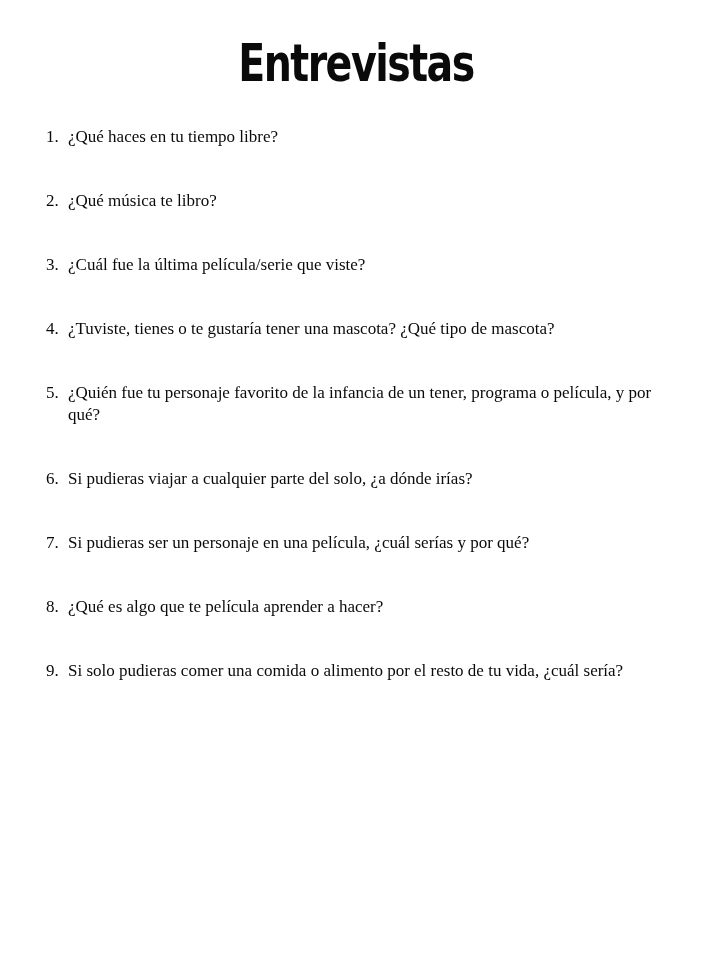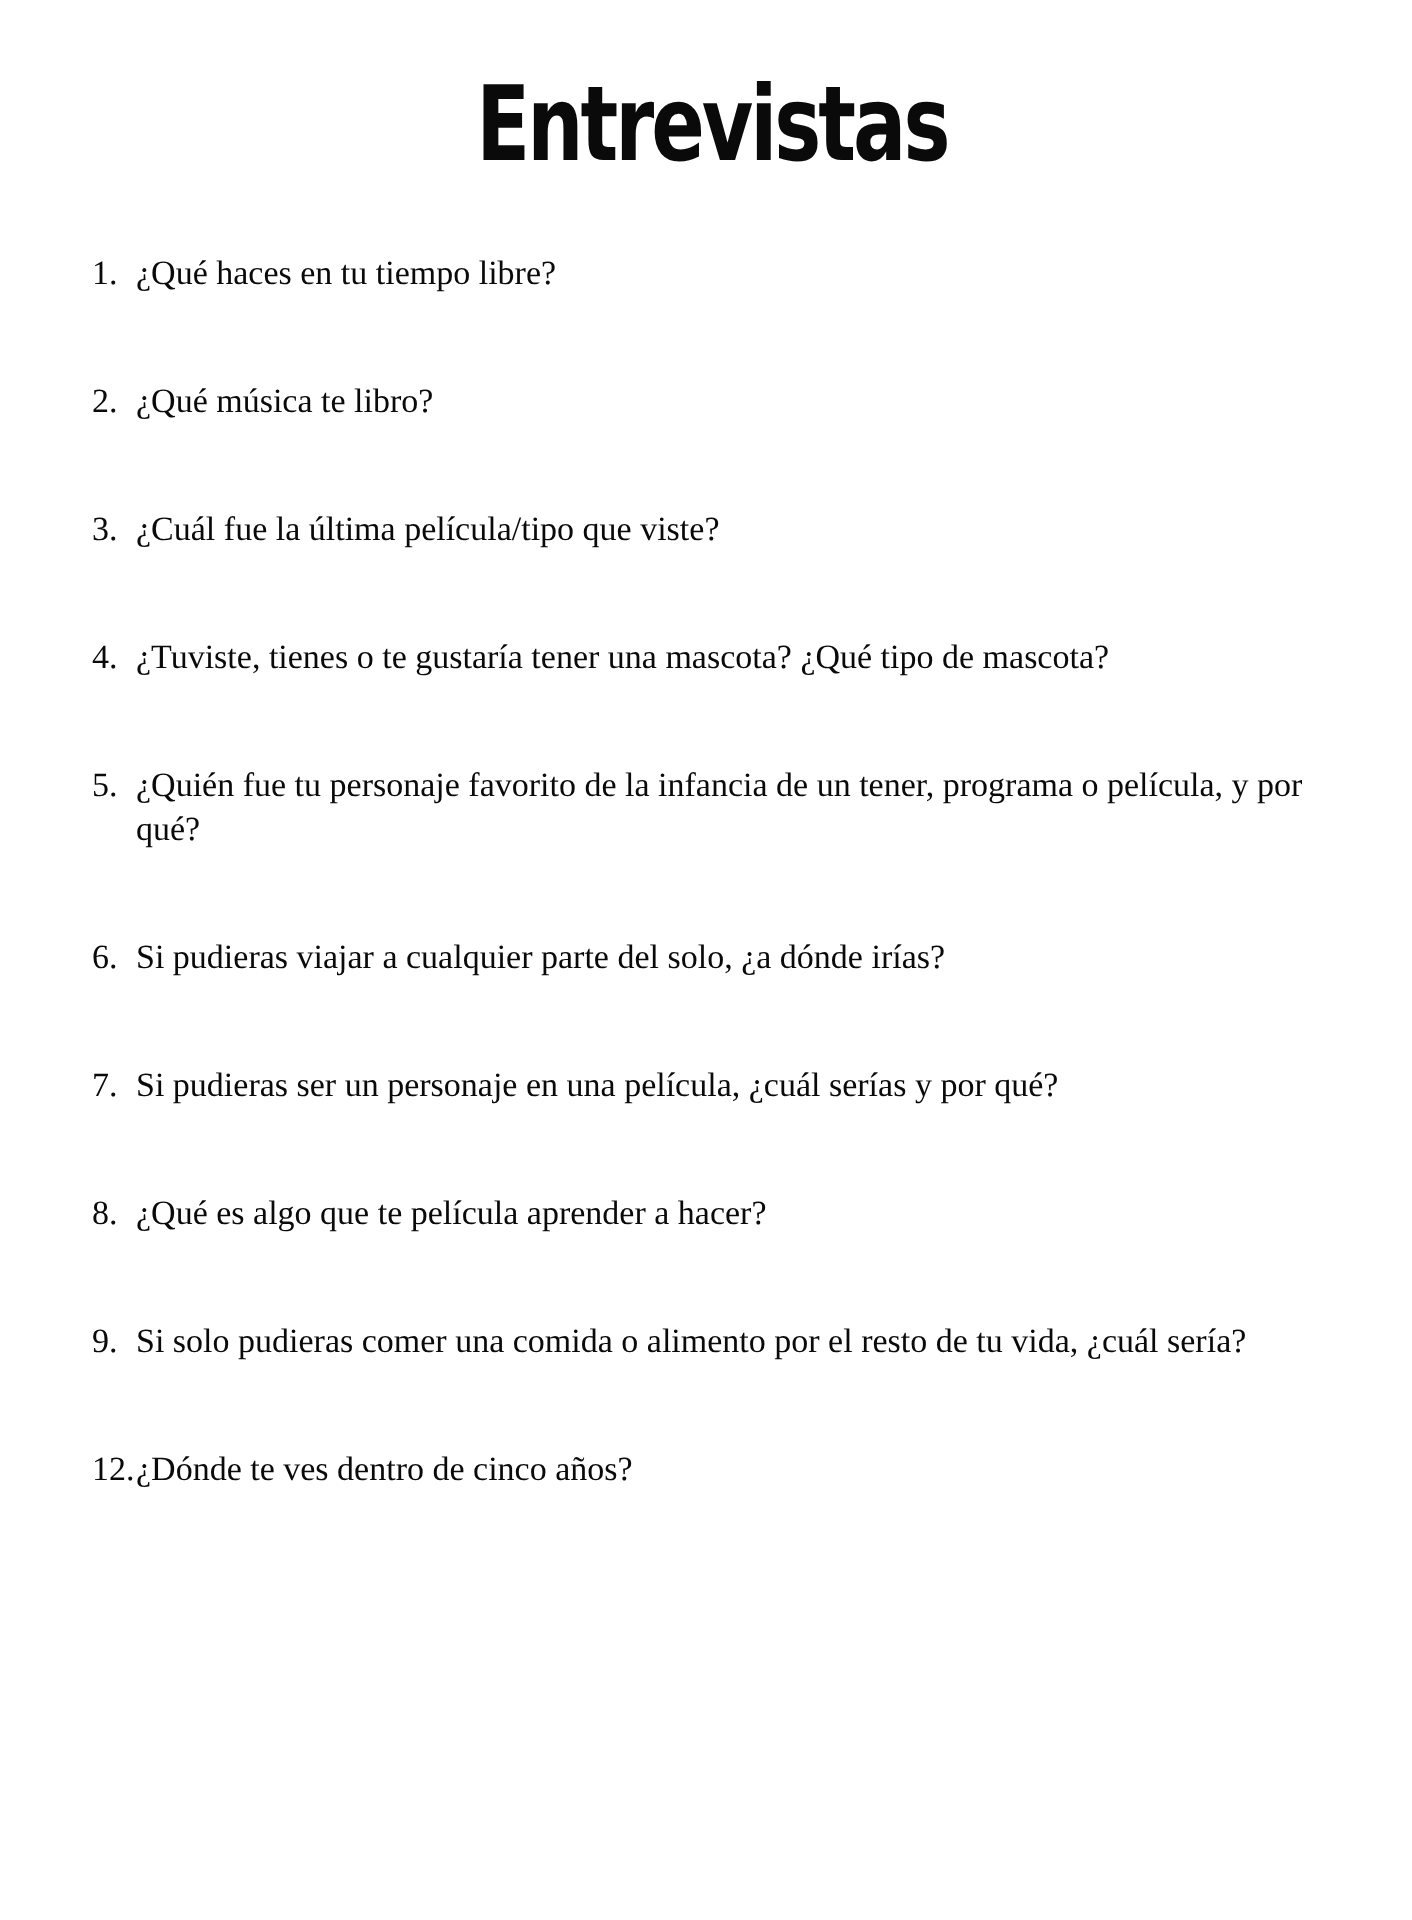"¿Cuál fue la última película/tipo" span.qtext { text: película/tipo -> película/serie }
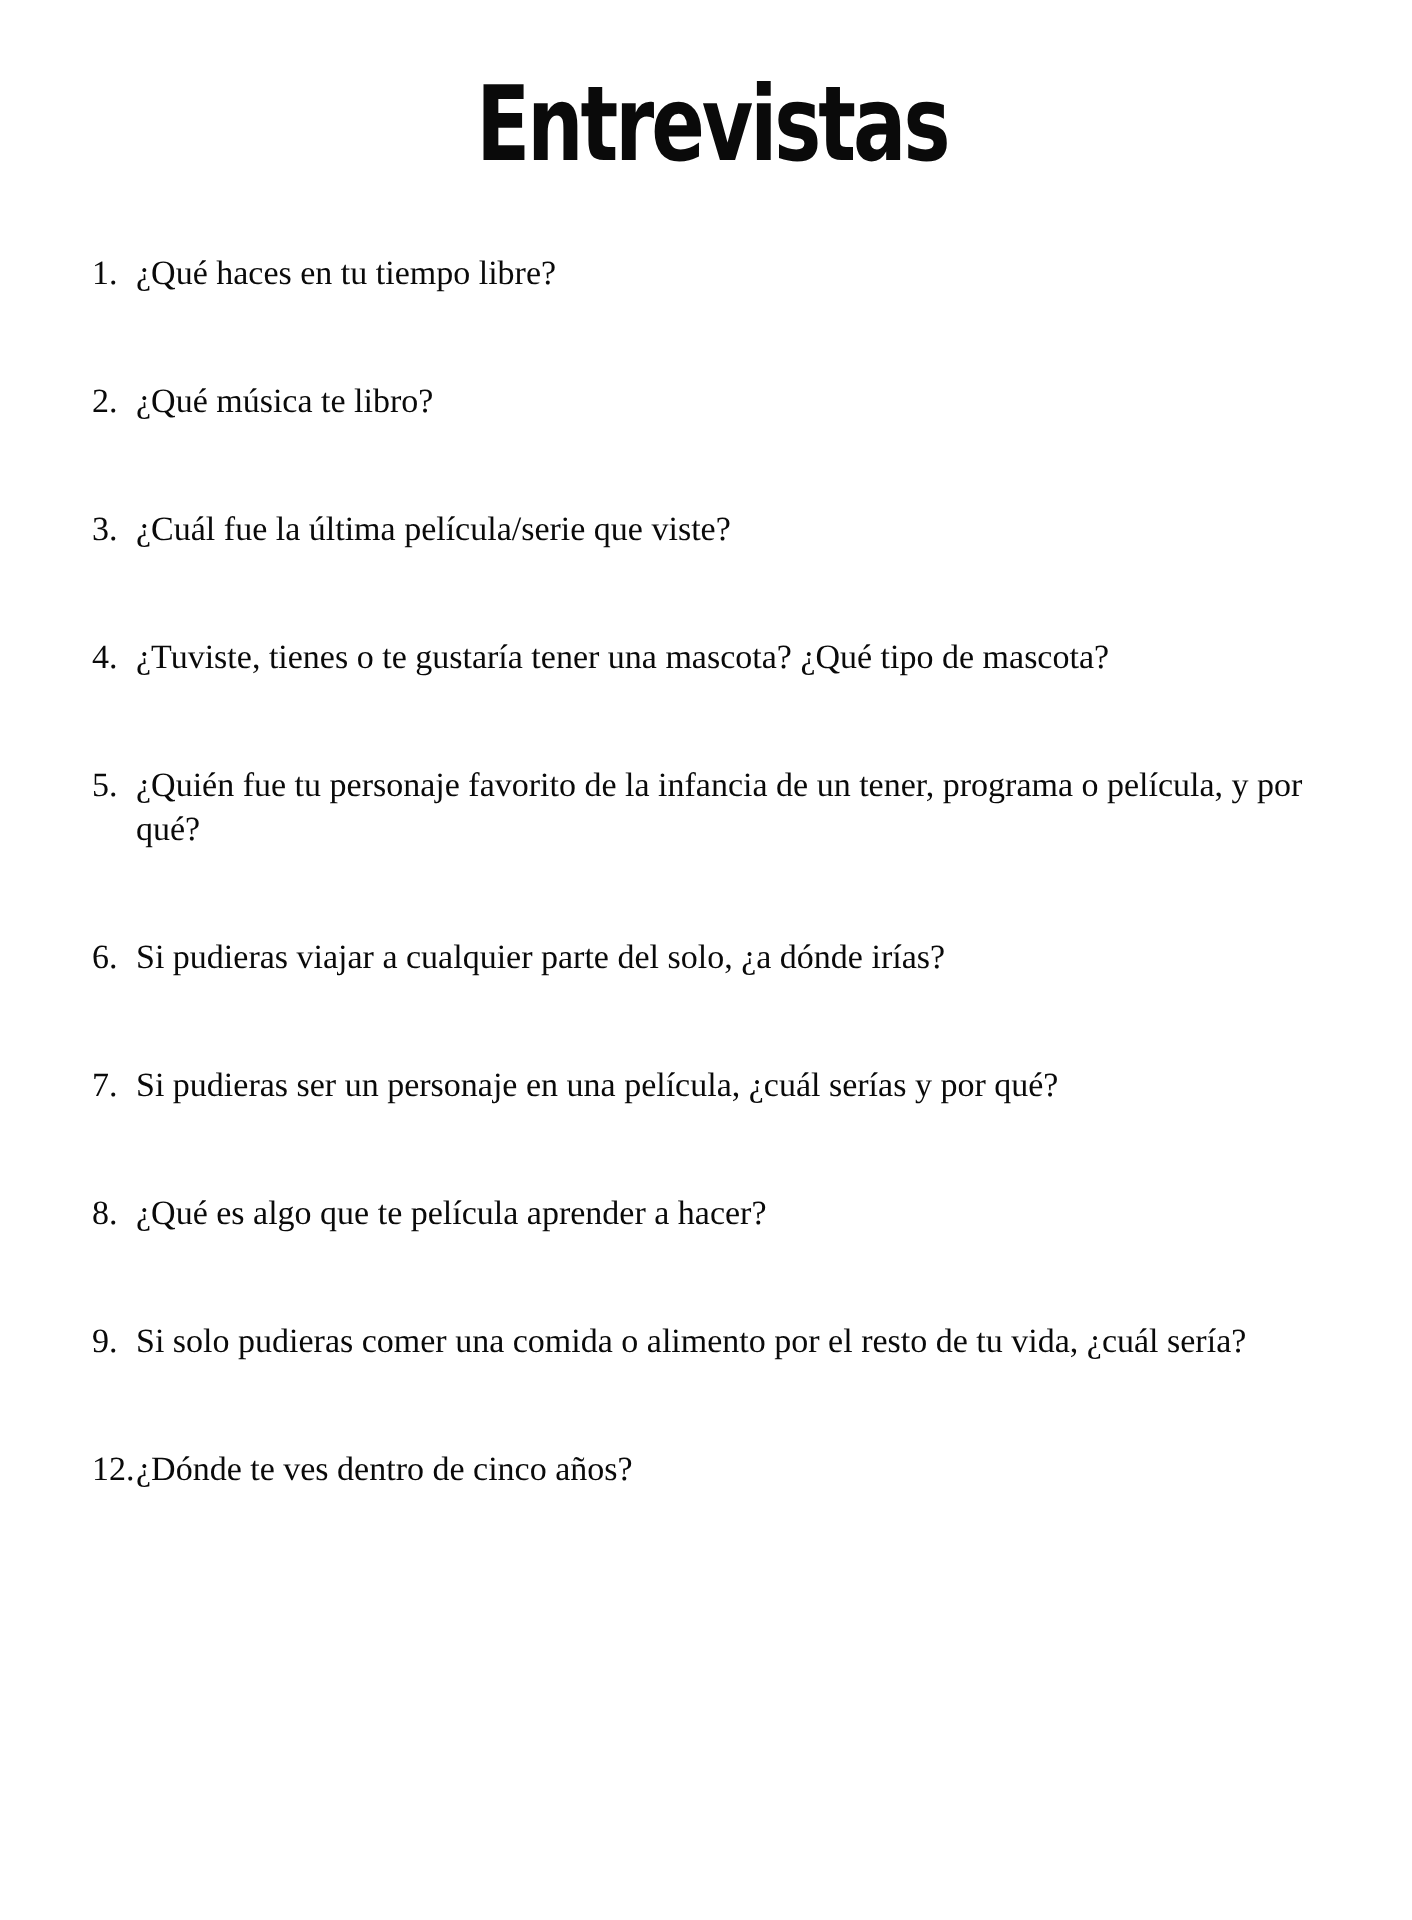"12." li.question { html: <li> <span>12.</span> <span>¿Dónde te ves dentro de cinco años?</span> </li> -> none }
